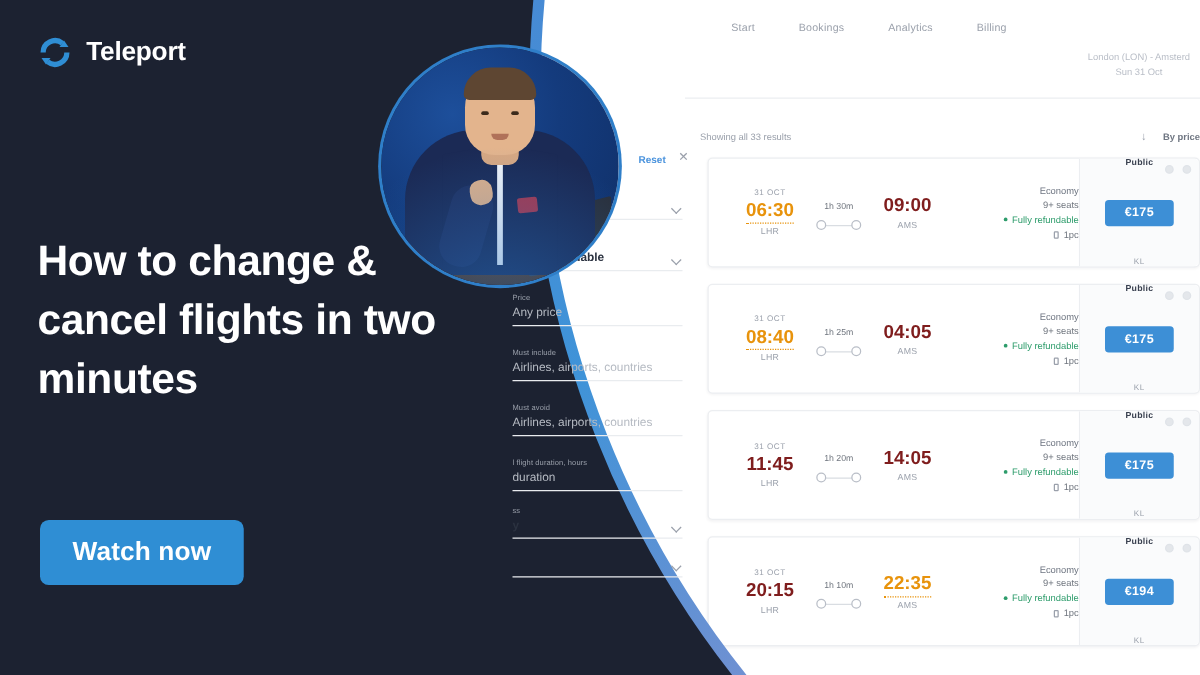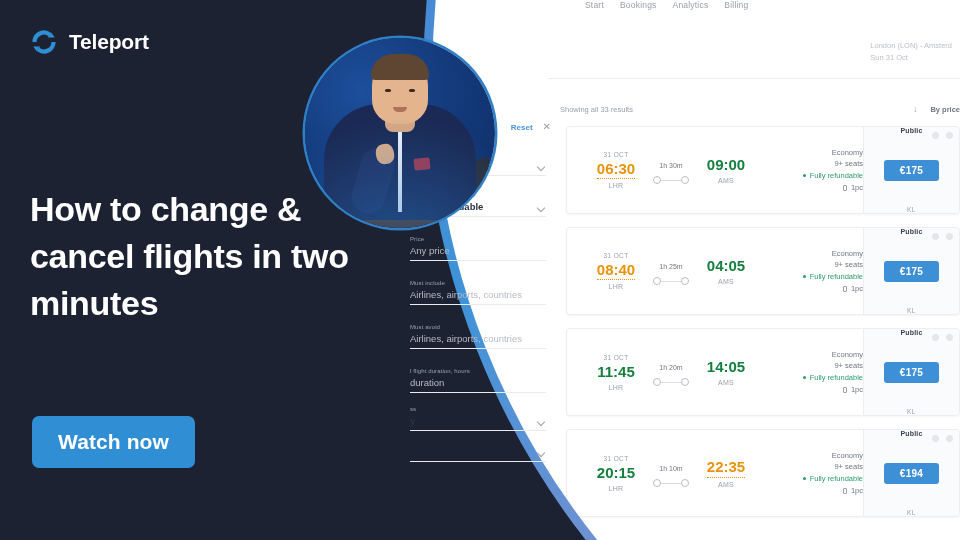"Start" .appnav { align-items: flex-start -> flex-end; gap: 16px -> 35px }
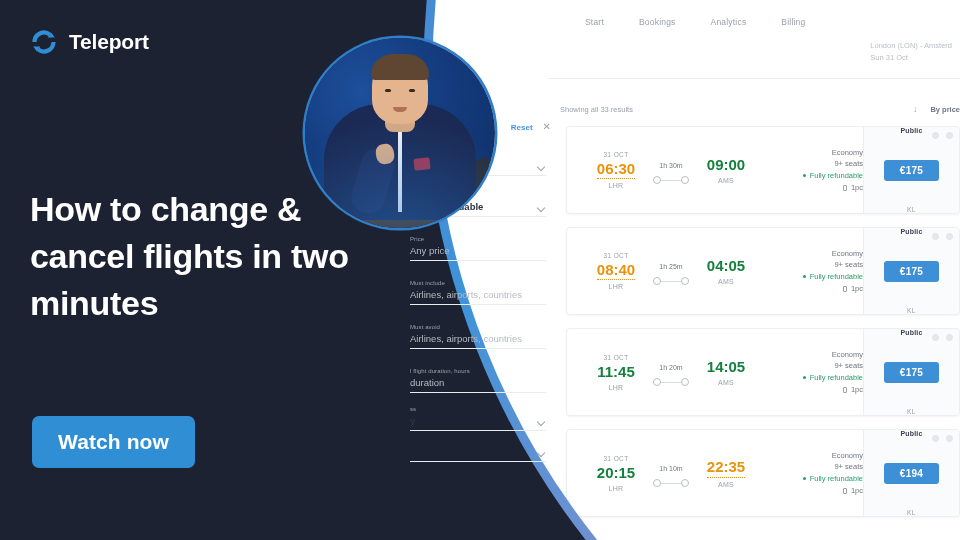"London (LON) - Amsterd" .route { text-align: left -> center }
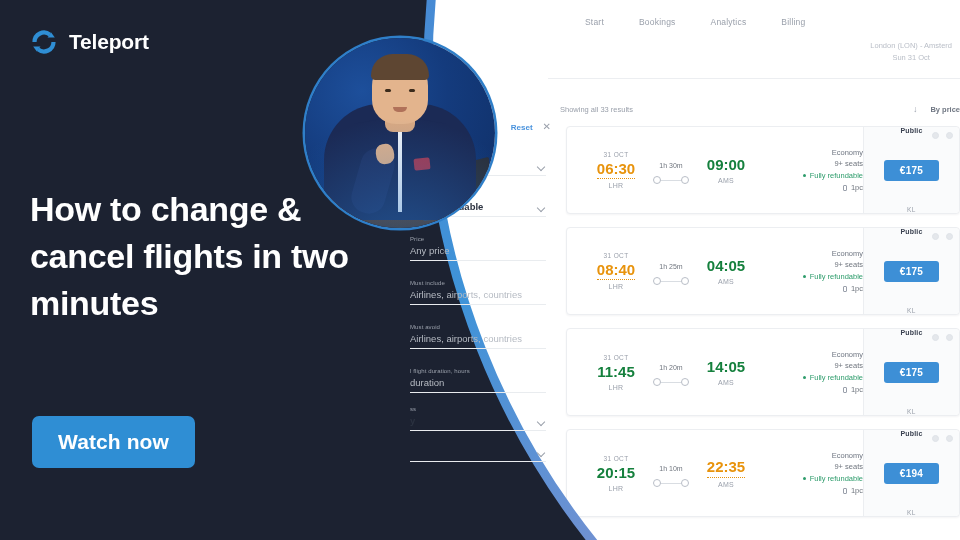"09:00" .seg-time { color: #15803d -> #7f1d1d }
